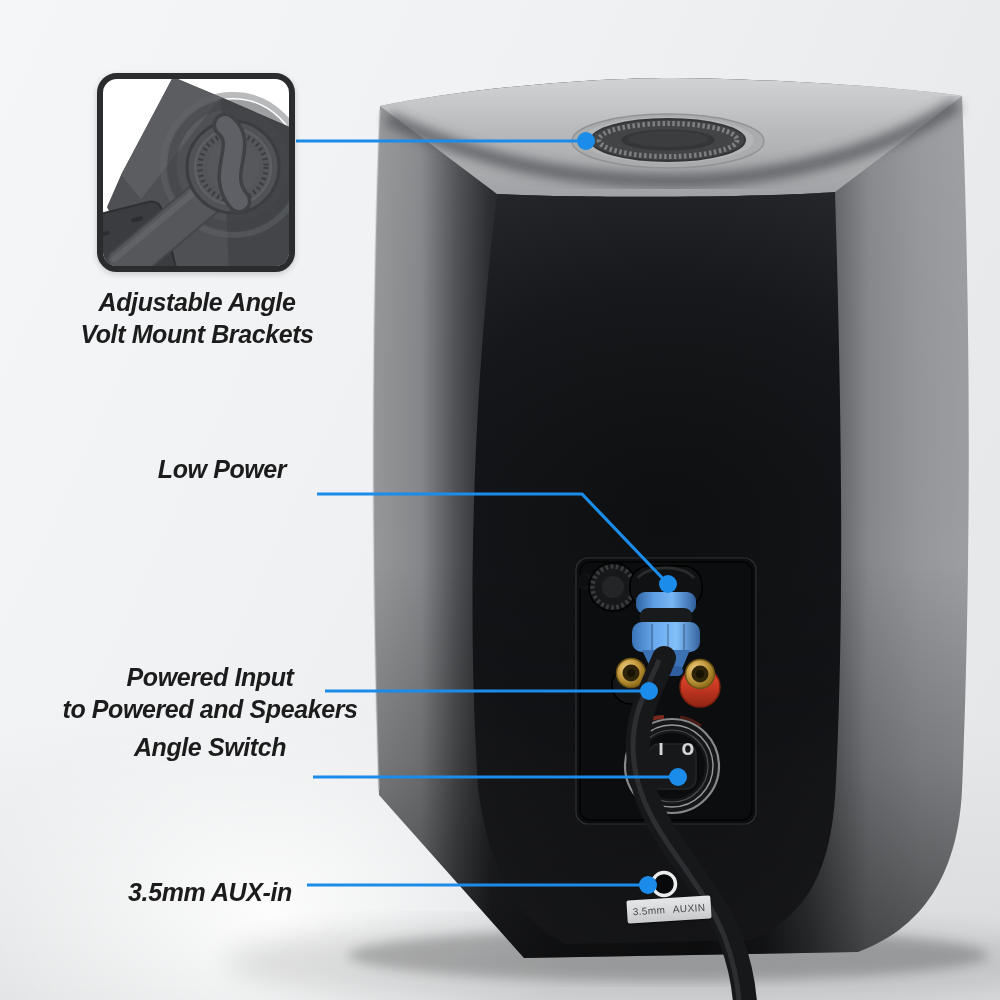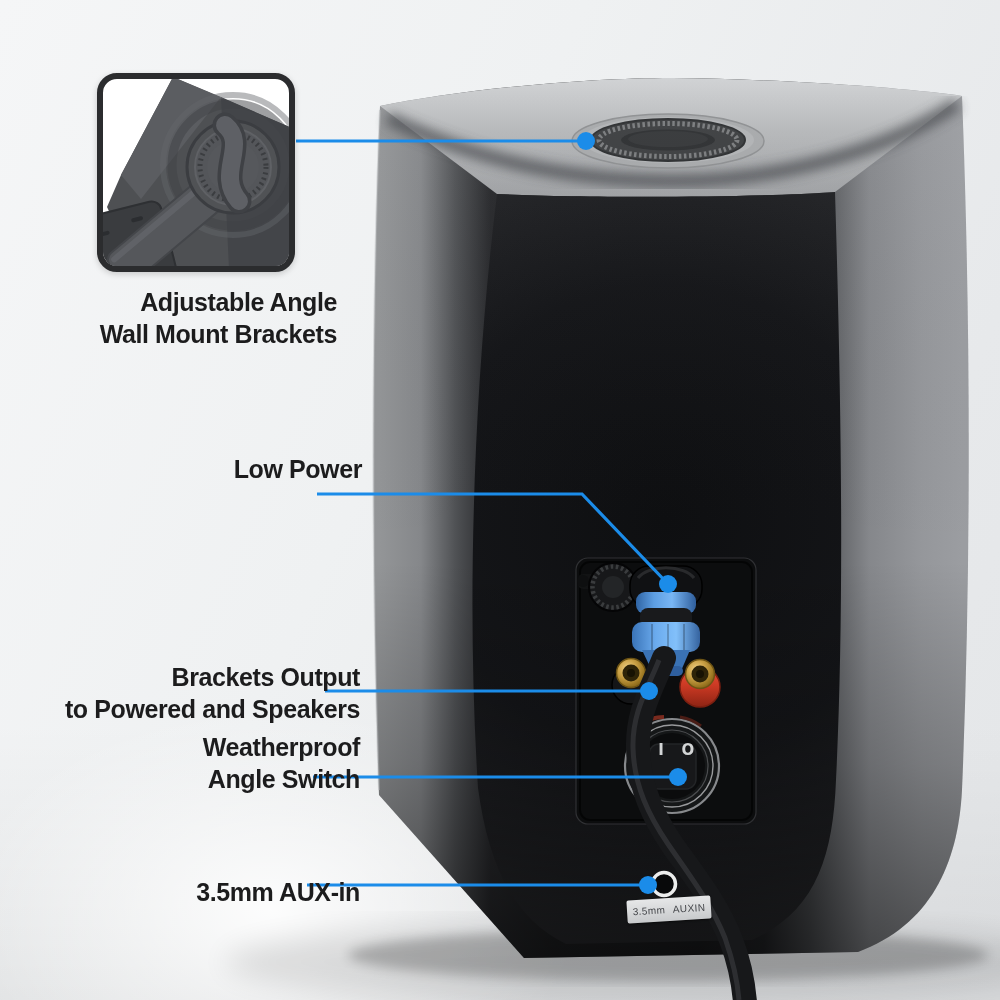"Adjustable Angle" .callout-label { font-style: none -> italic; text-align: right -> center }
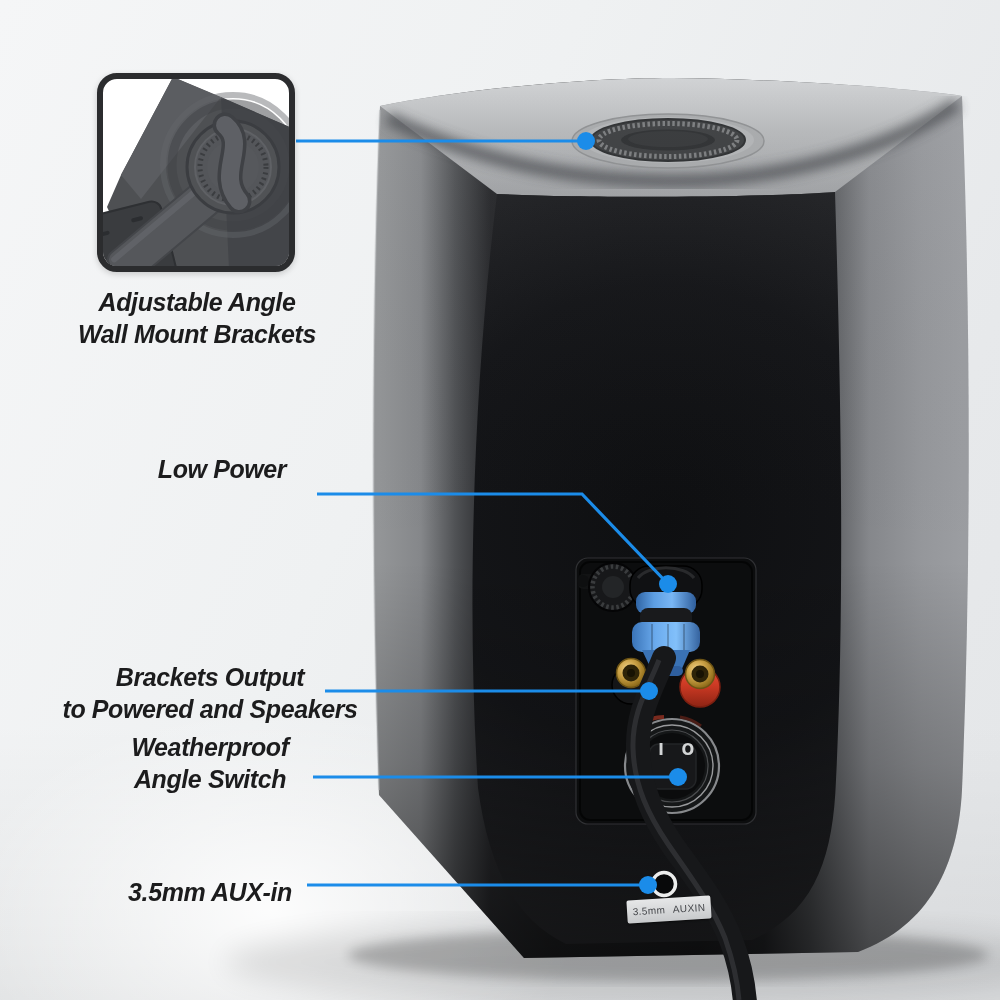"Wall Mount Brackets" div { text: Wall -> Volt }
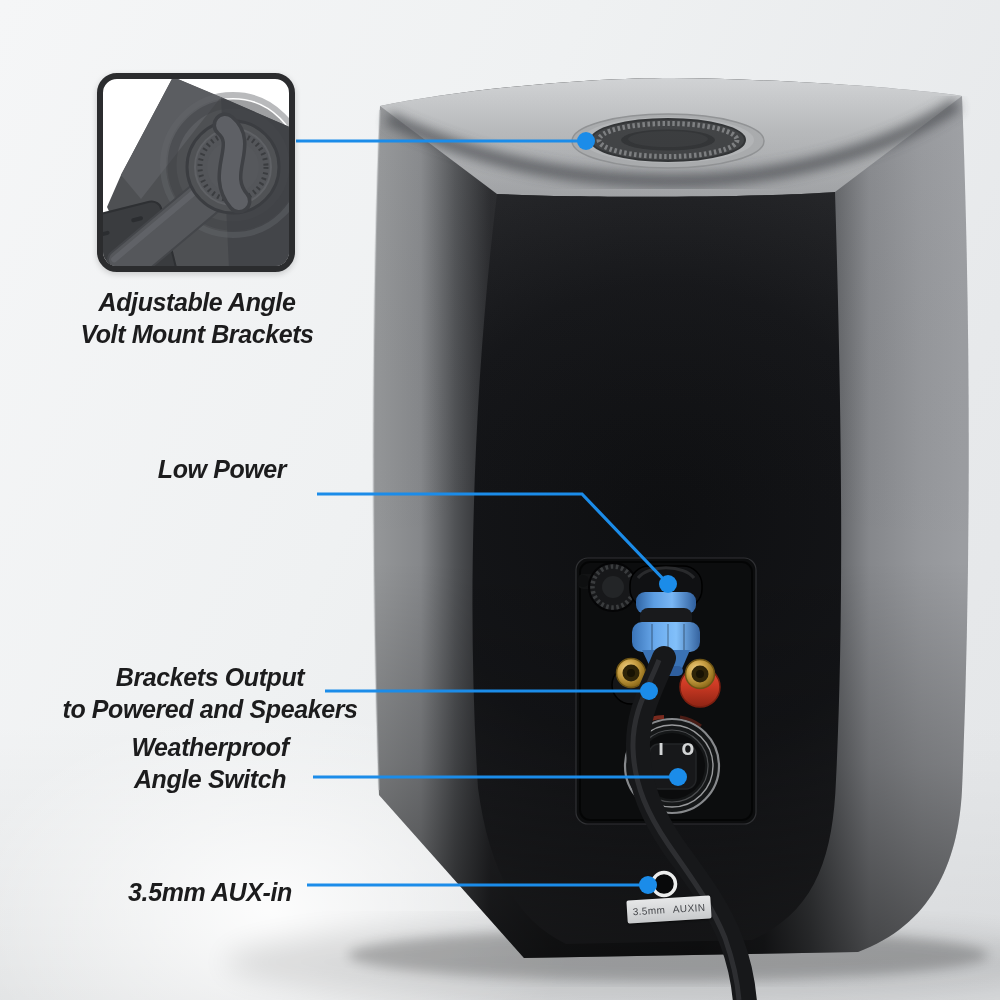"Brackets Output" div { text: Brackets Output -> Powered Input }
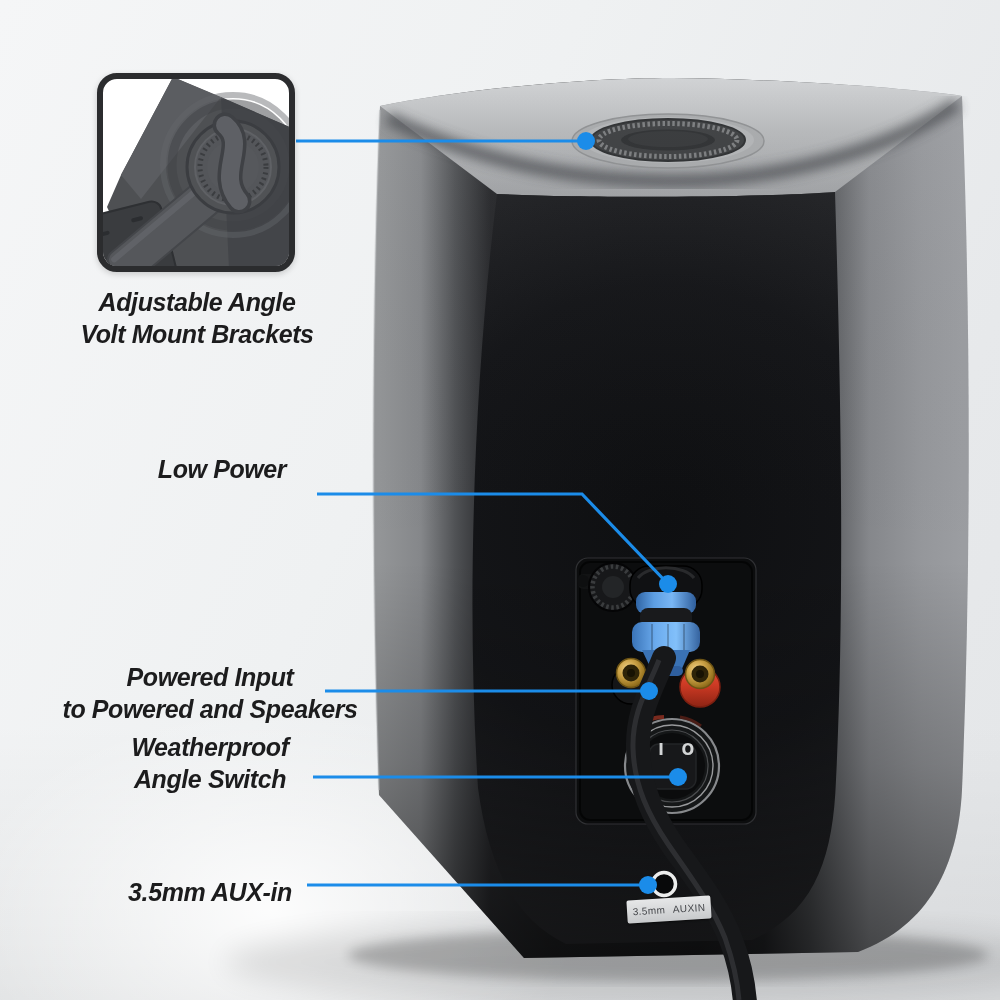"Weatherproof" div { html: <div>Weatherproof</div> -> none }
